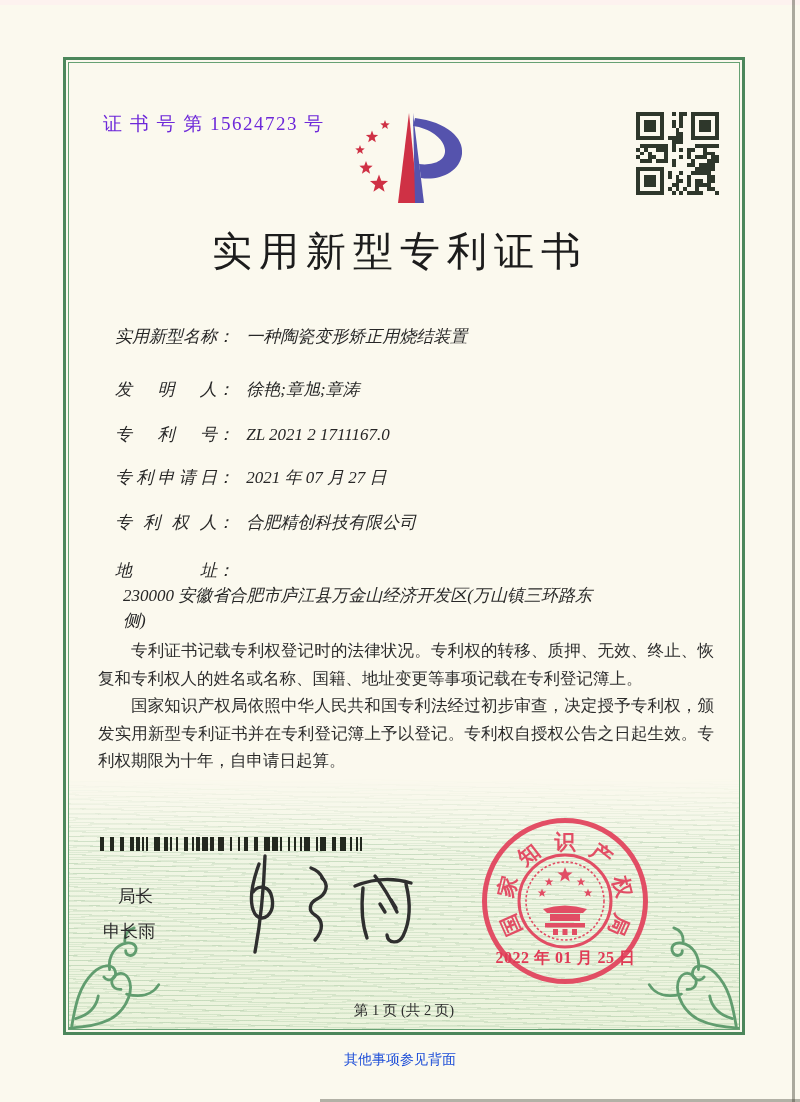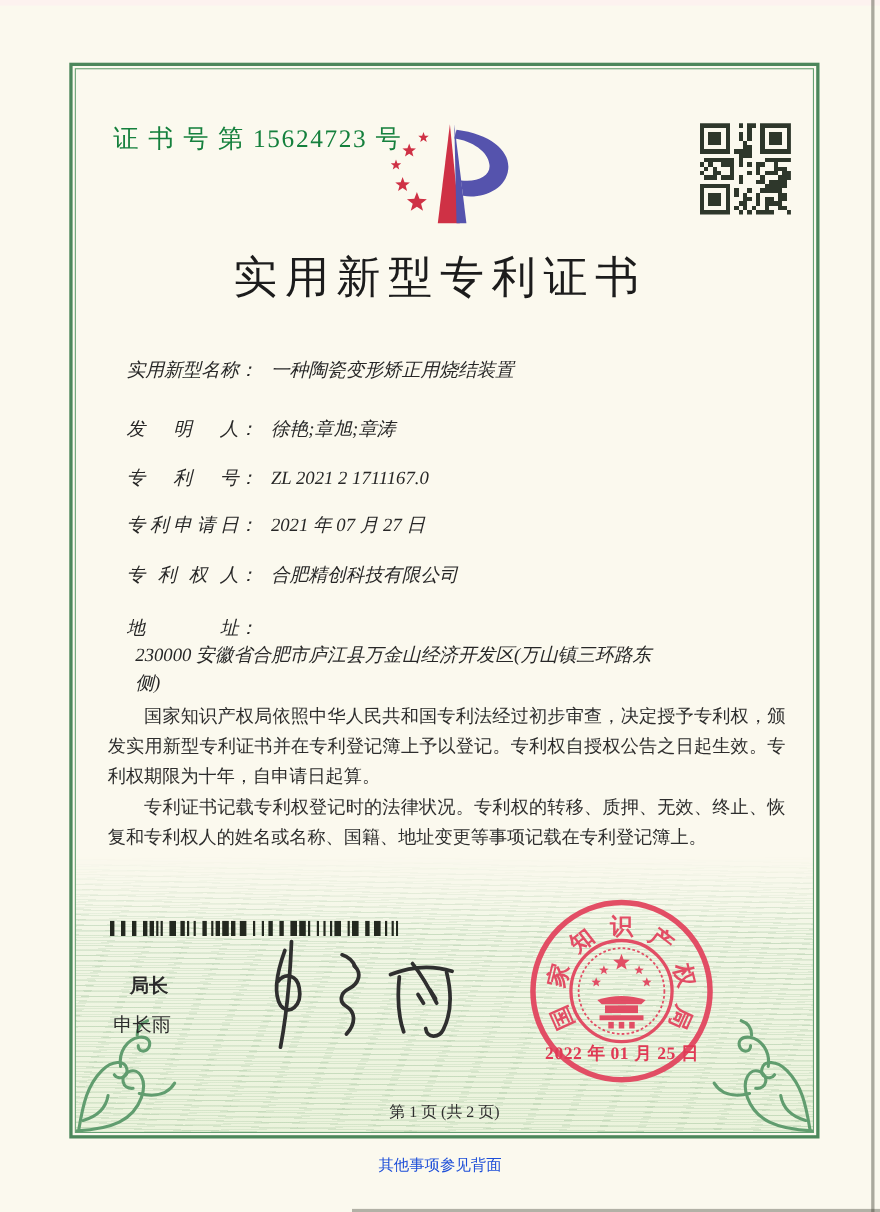"证 书 号 第 15624723" .cert-no { color: #15803d -> #6d28d9; font-size: 23px -> 19px }
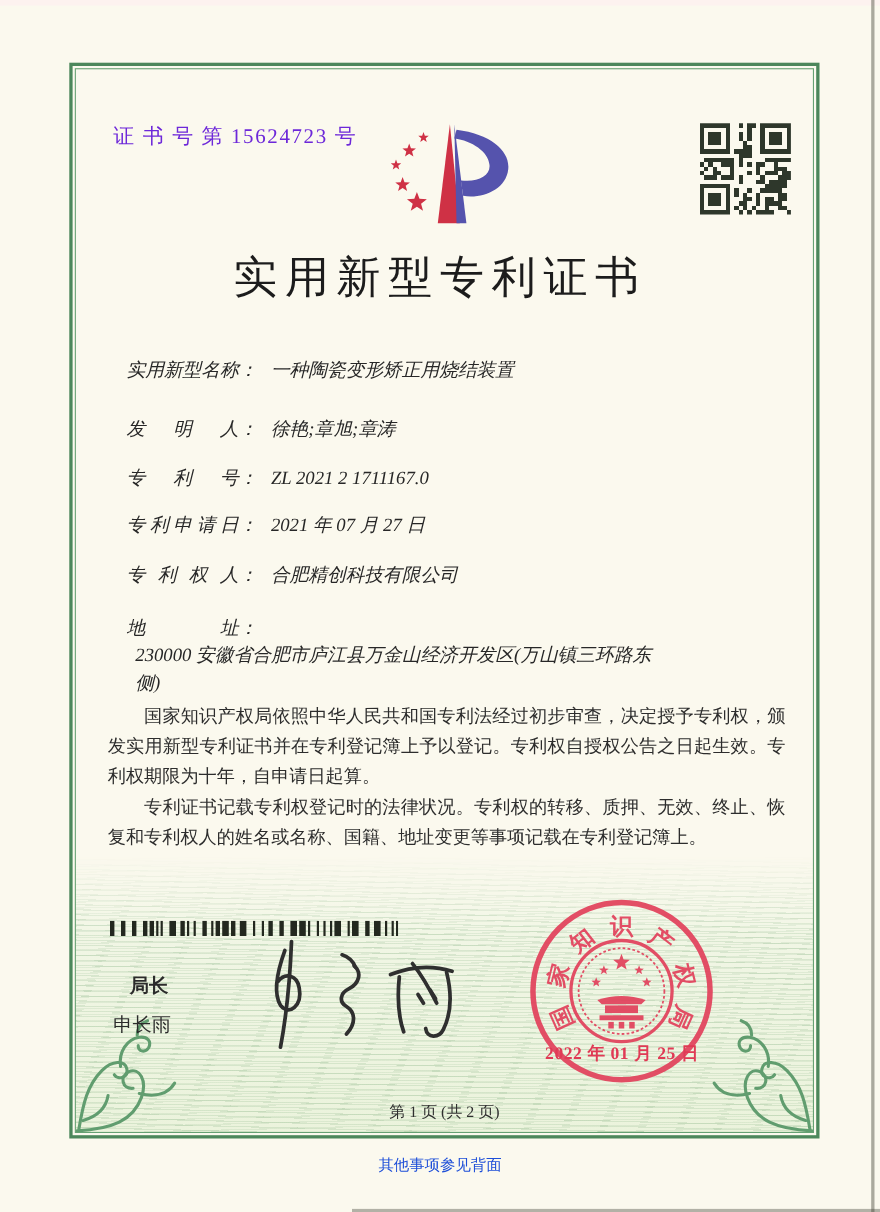"国家知识产权局依照中华人民共和国专利法经过初步审查，决定授予专利权，颁发实用新型" p { order: before "专利证书记载专利权登记时的法律状况。专利权的转移、质押、无效、终止、恢复和专利权" -> after "专利证书记载专利权登记时的法律状况。专利权的转移、质押、无效、终止、恢复和专利权" }
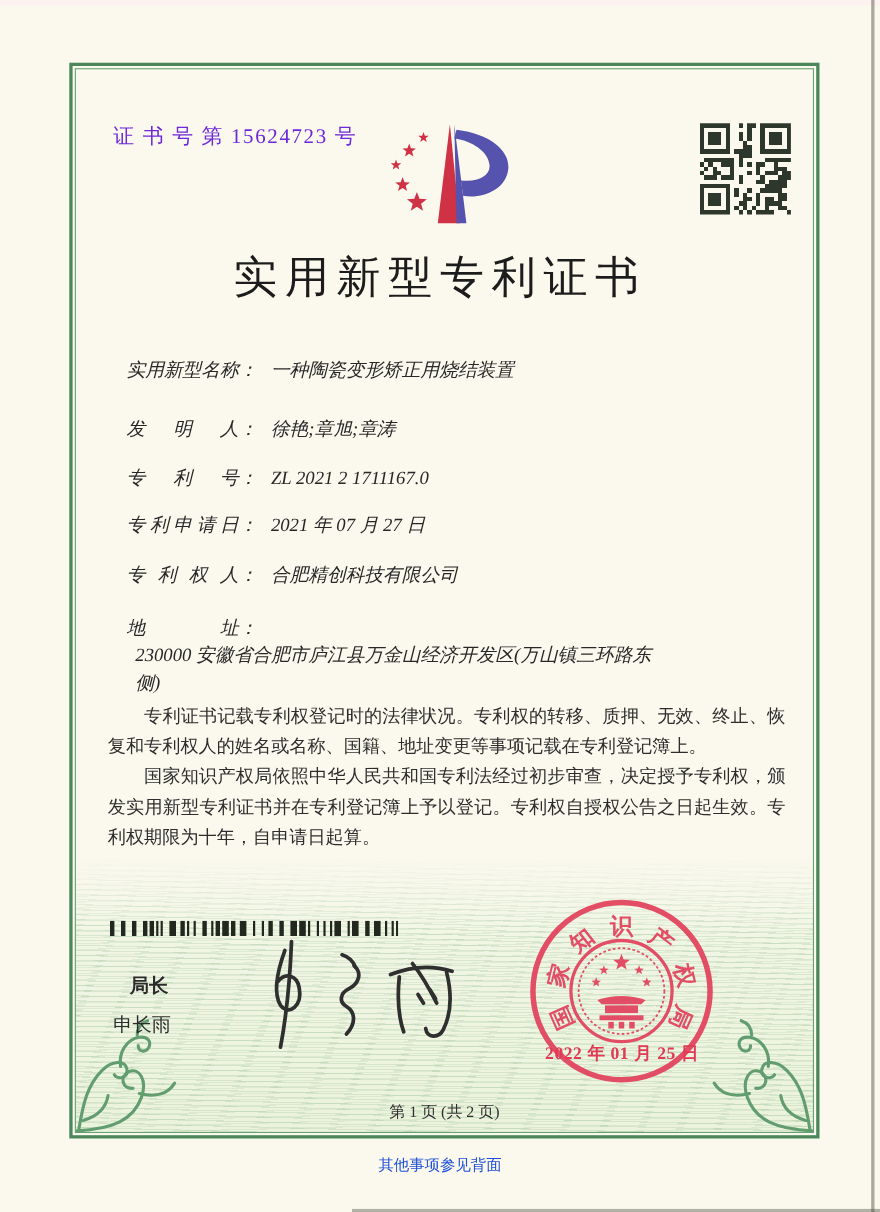"局长" .officer-title { font-weight: bold -> none }
